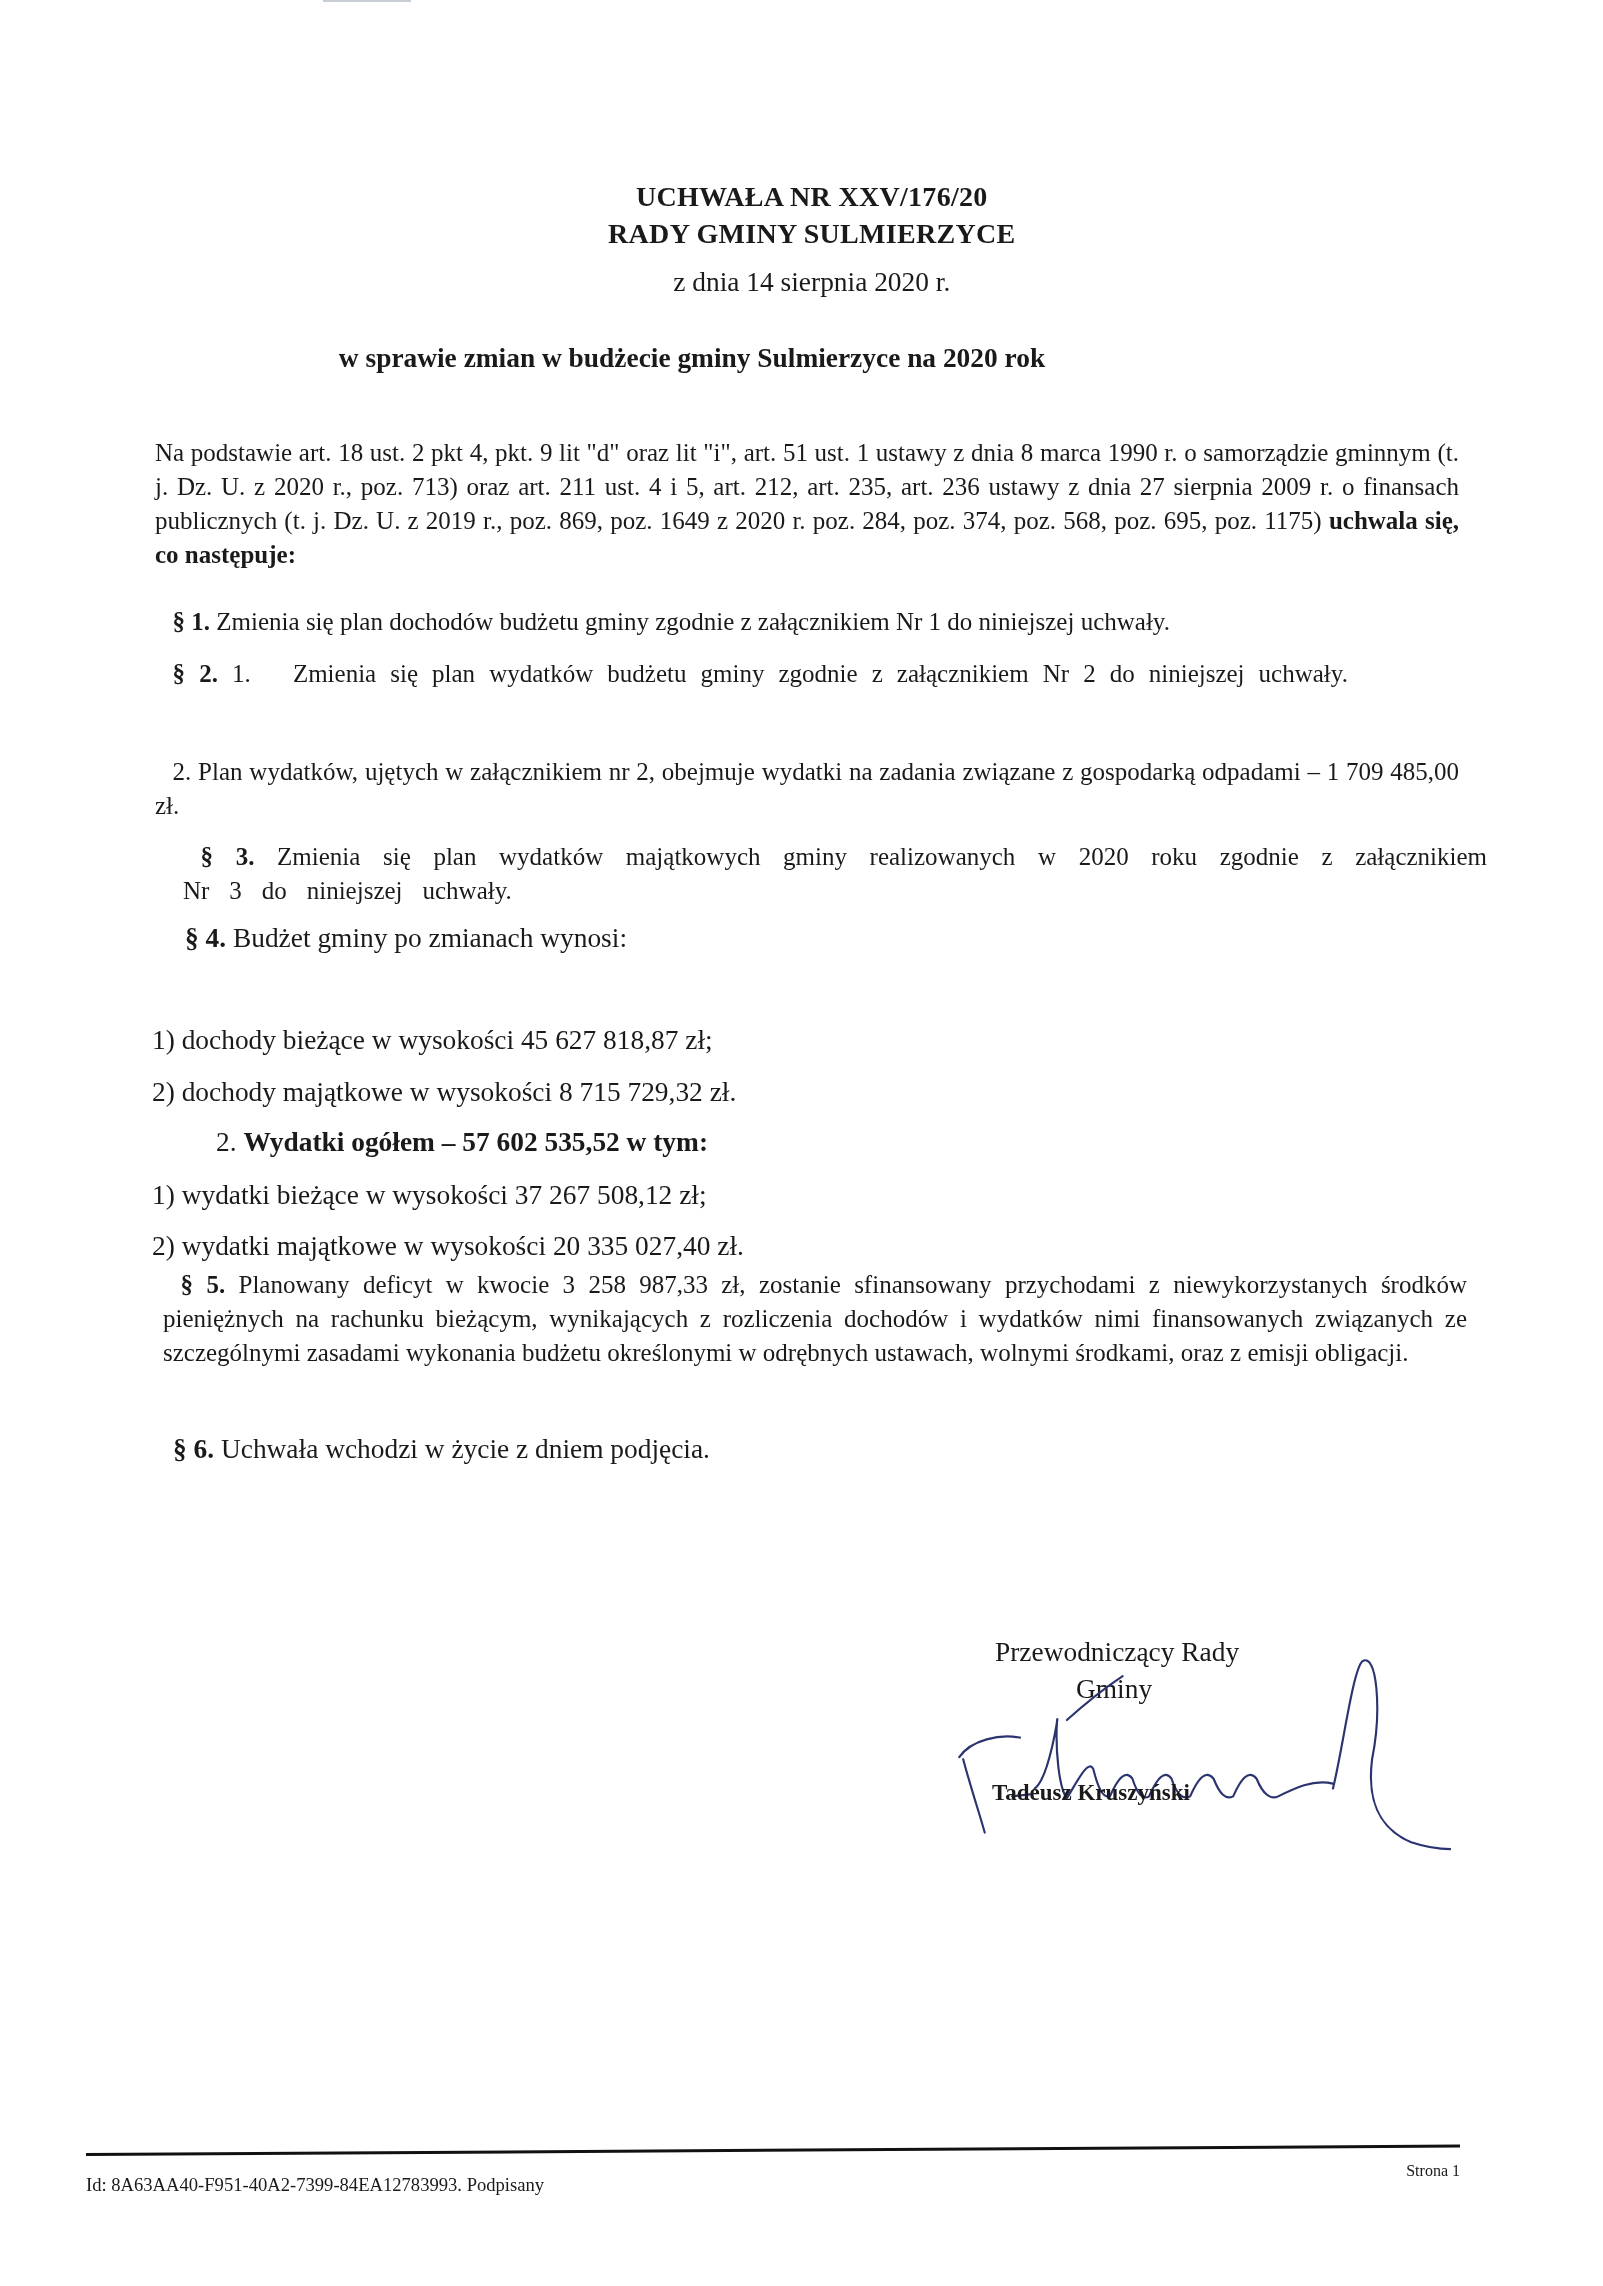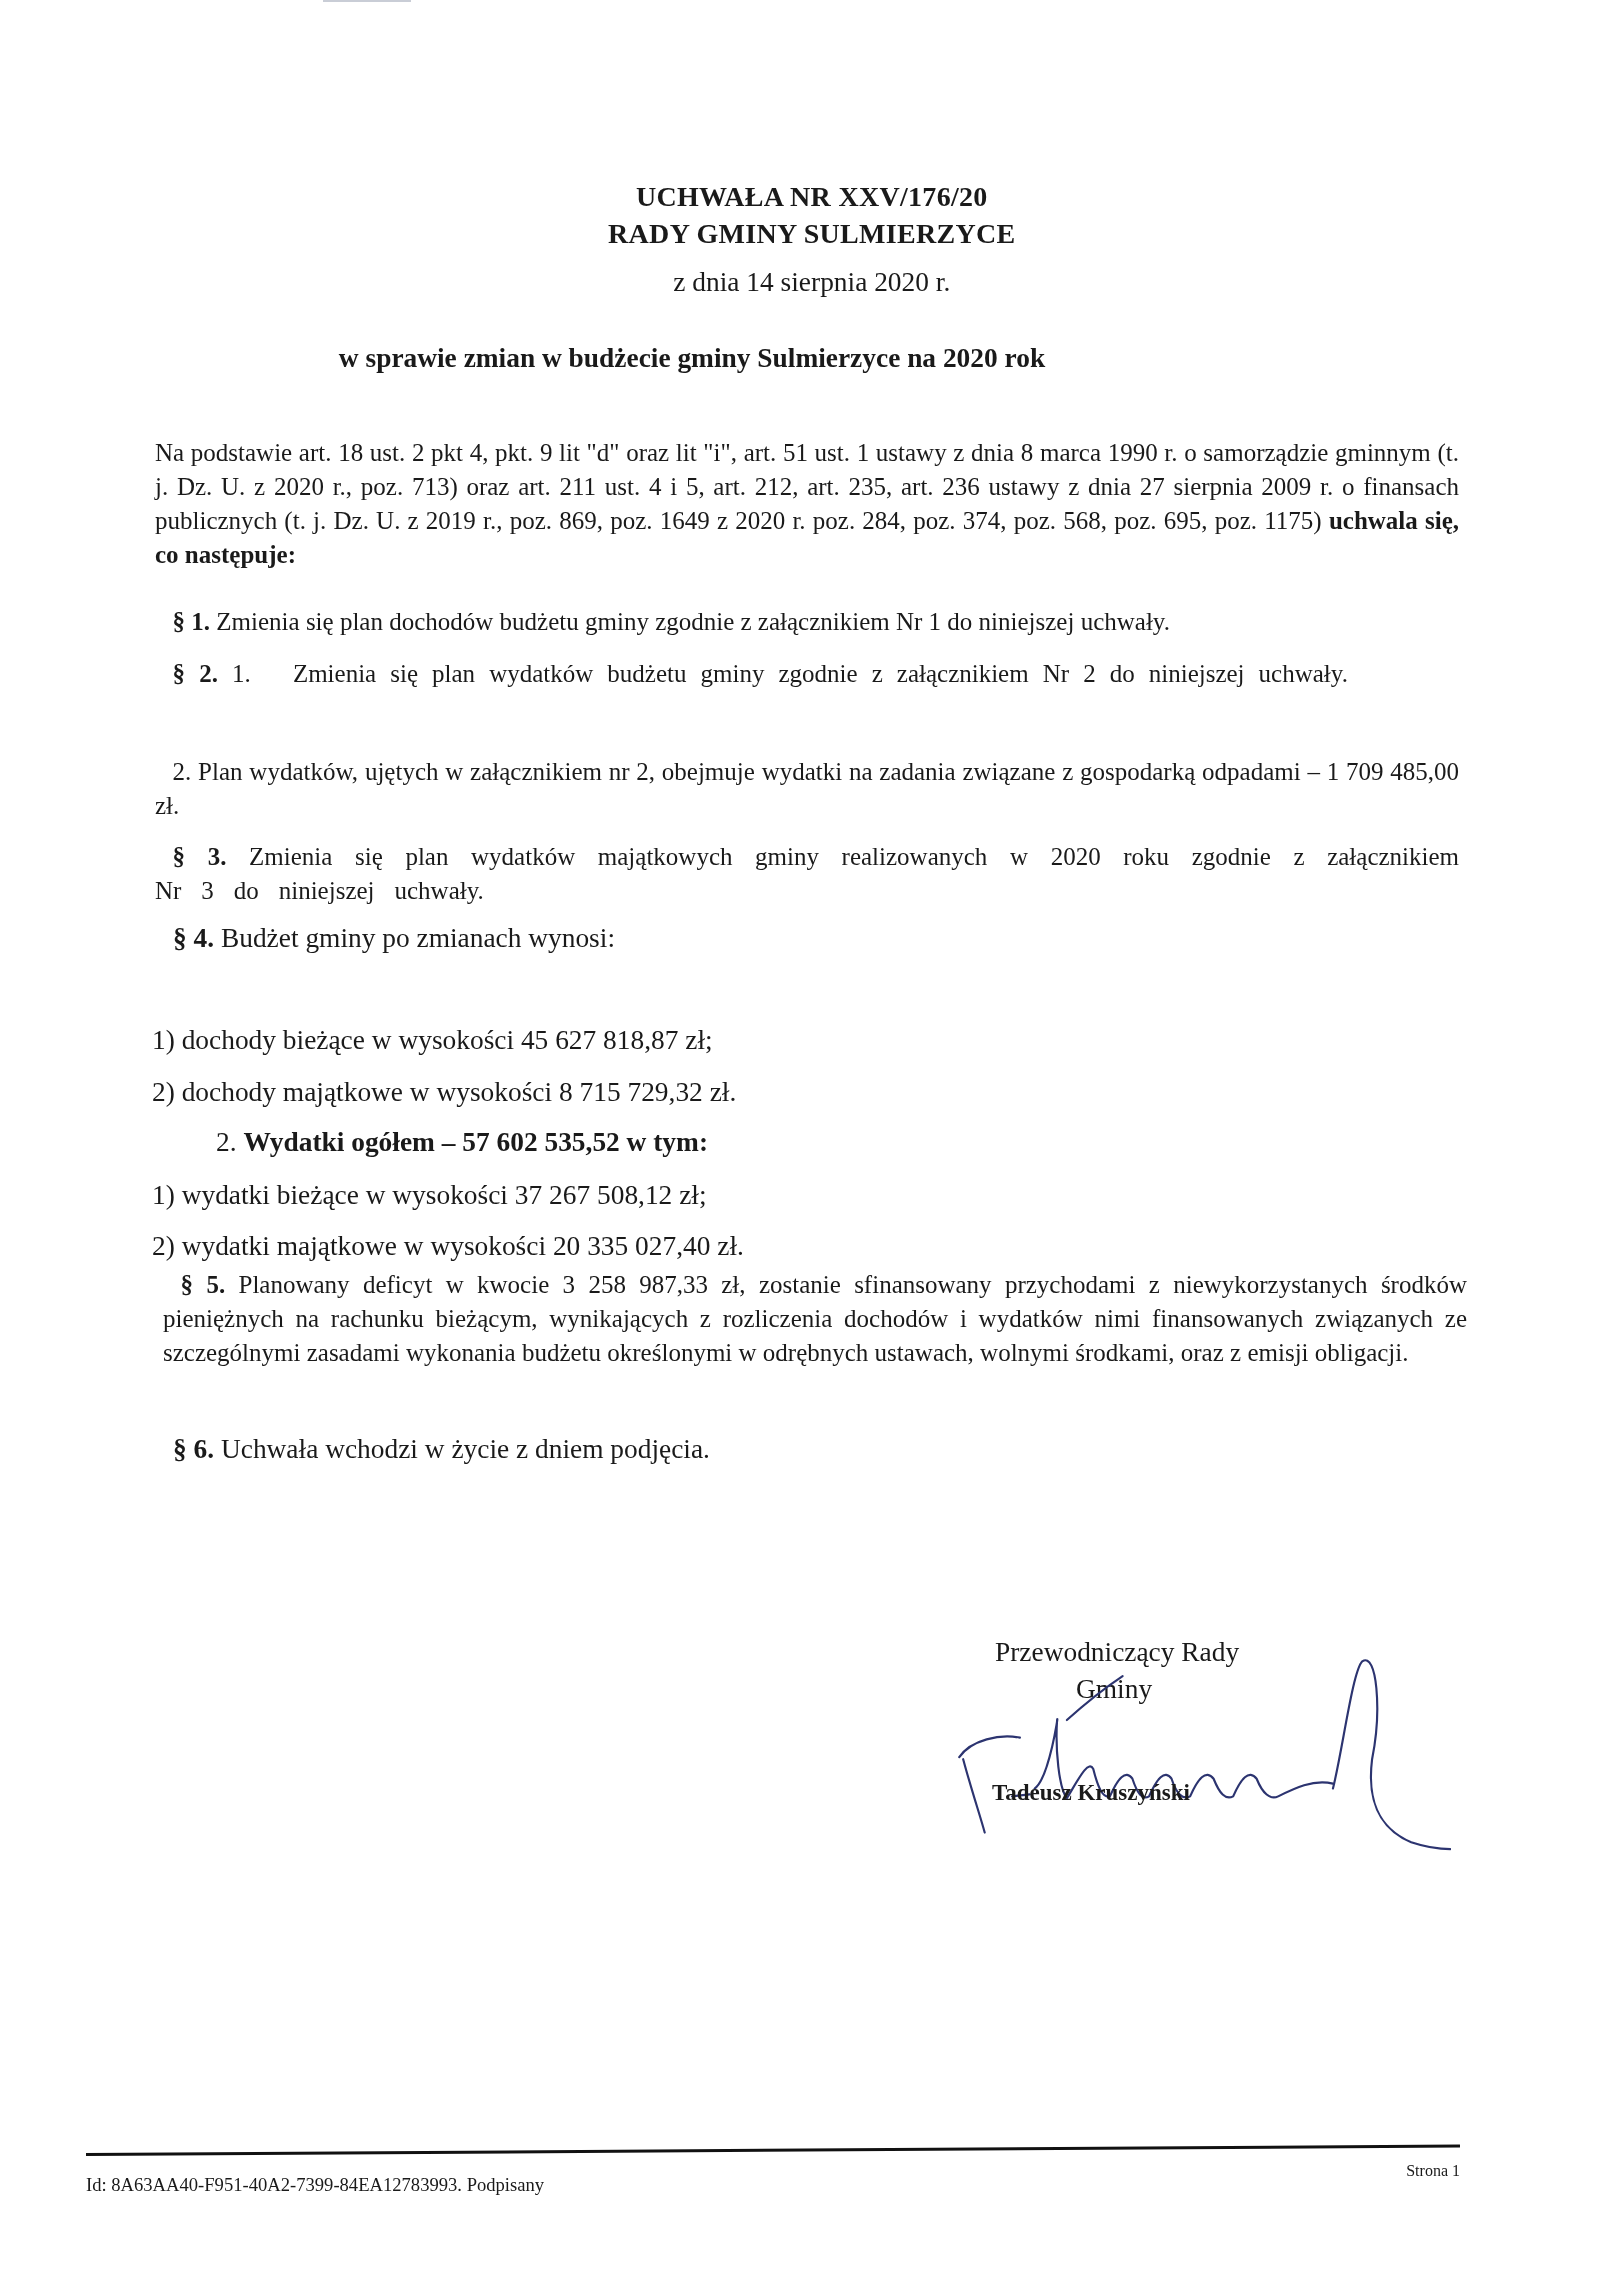"§ 3. Zmienia się plan" div.para { margin-left: none -> 28px }
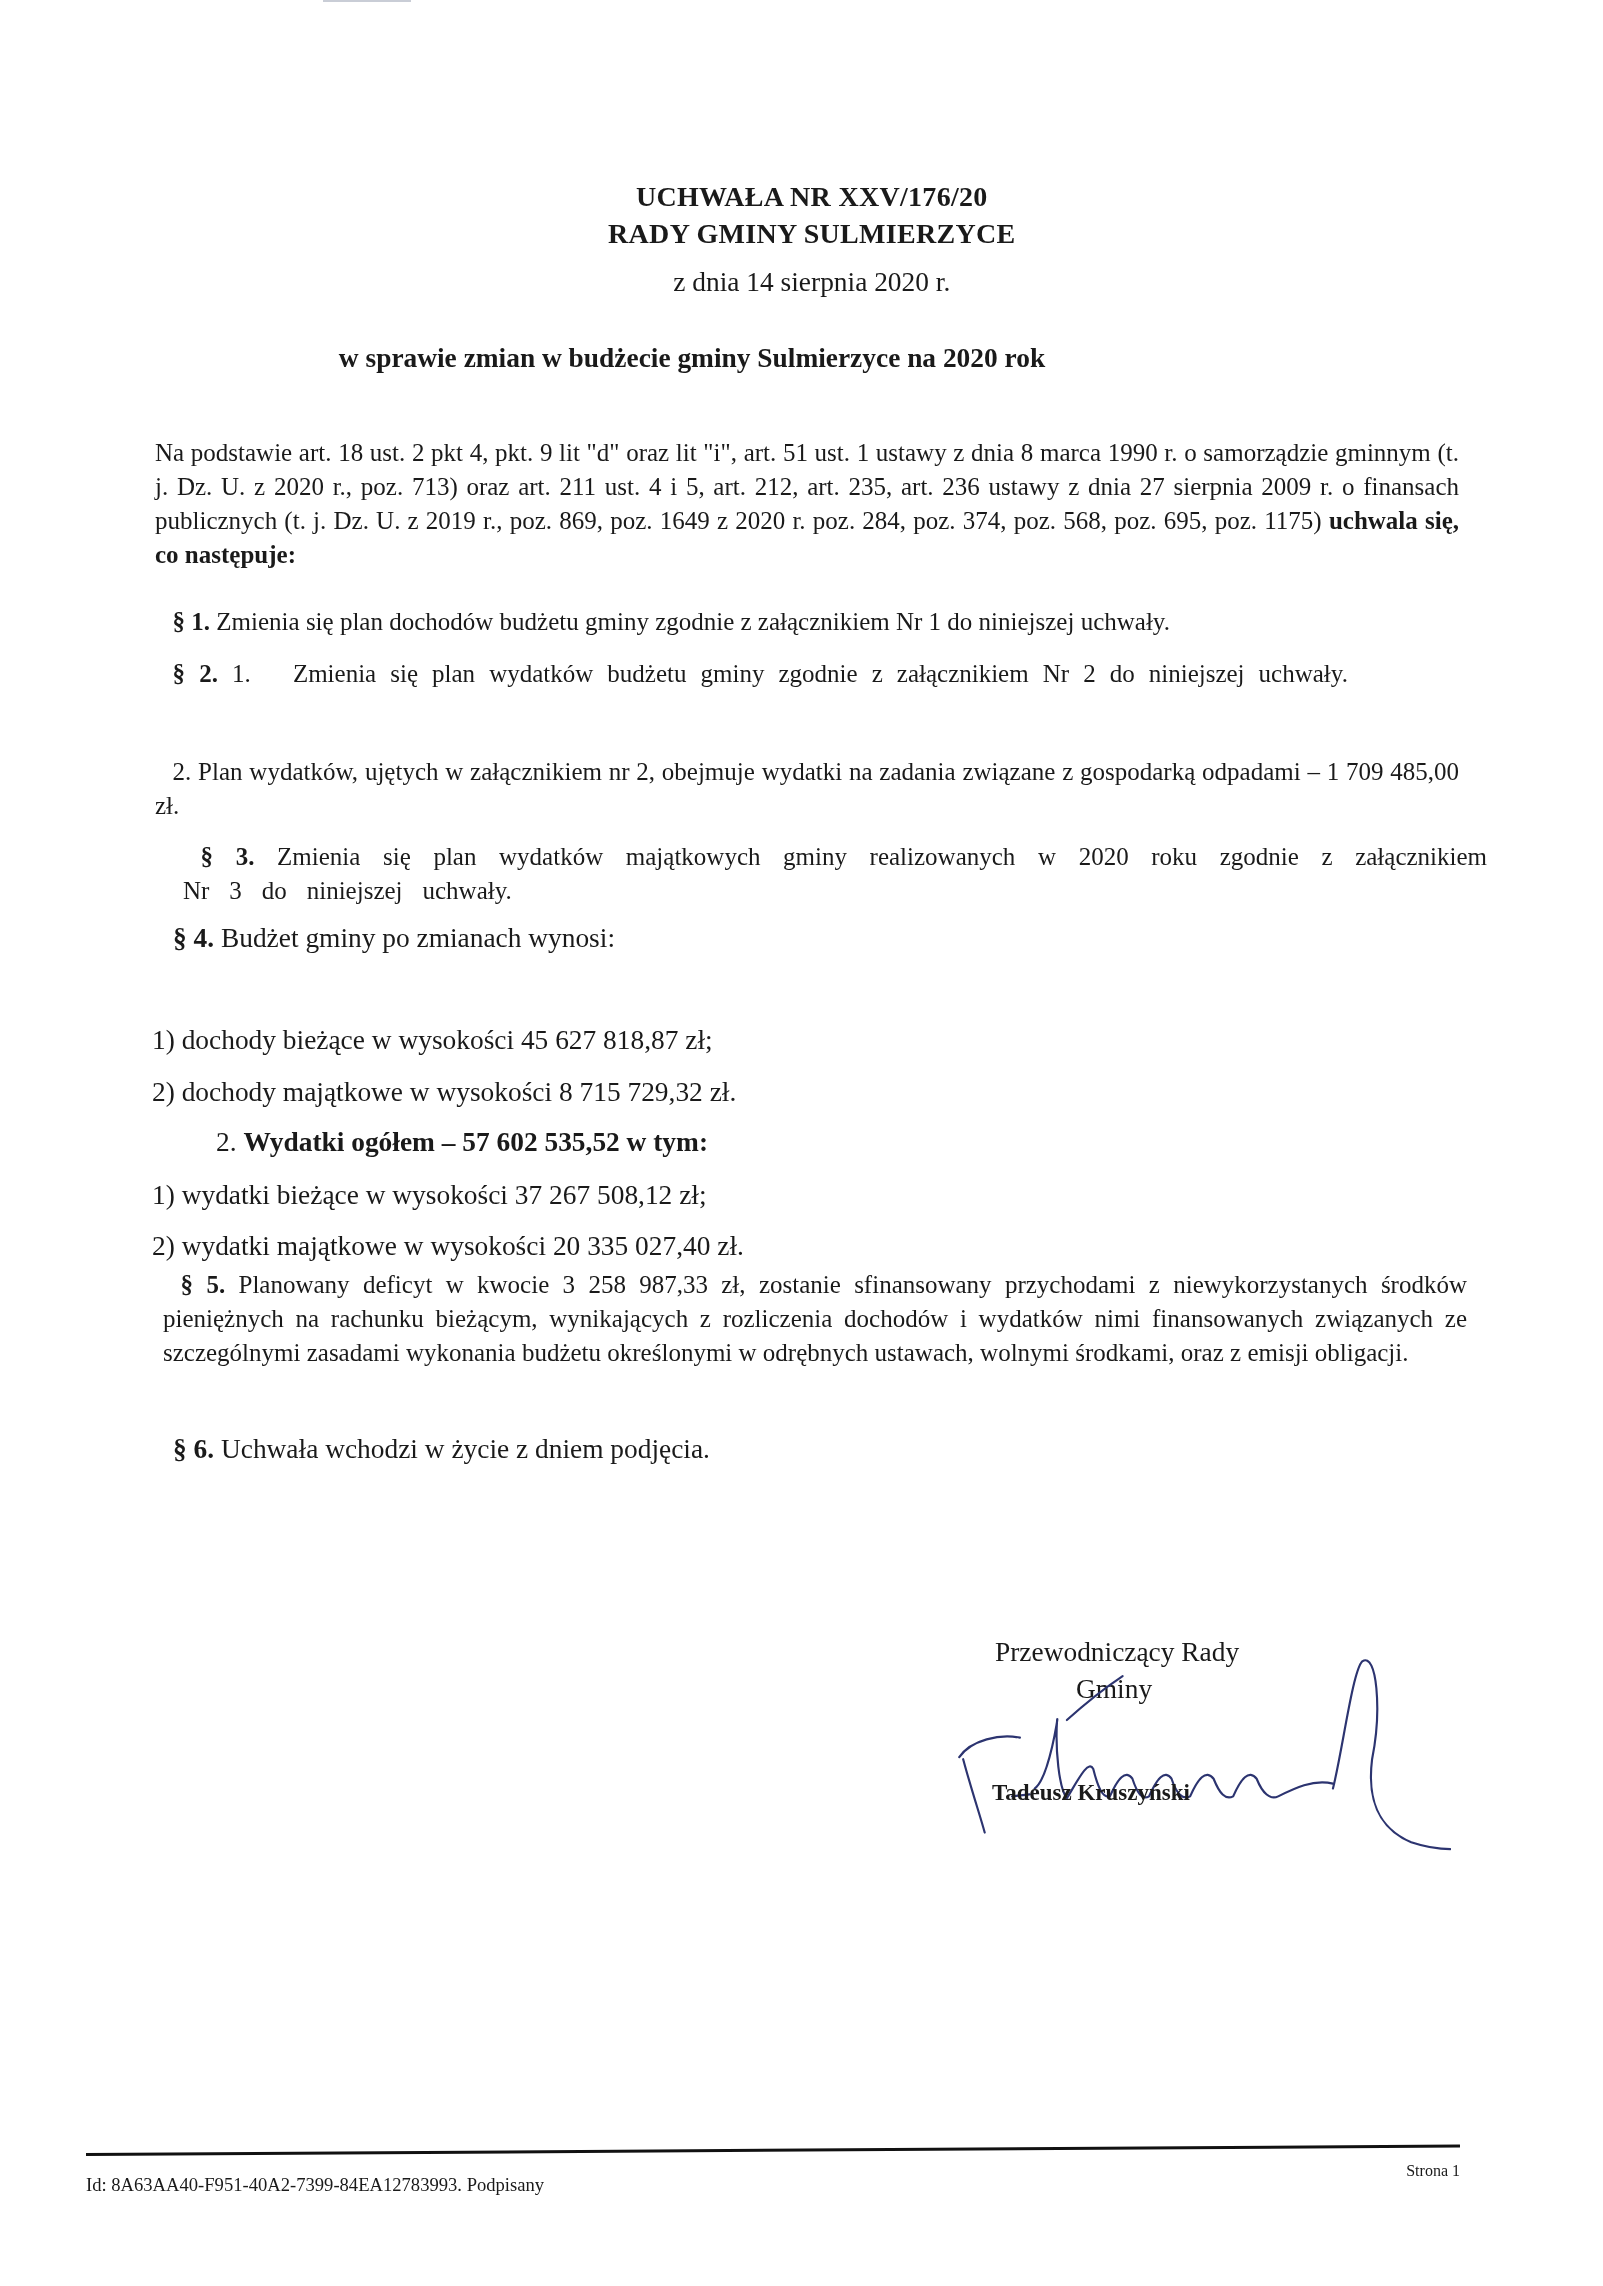"§ 4. Budżet gminy po" div.line { left: 173px -> 185px }
